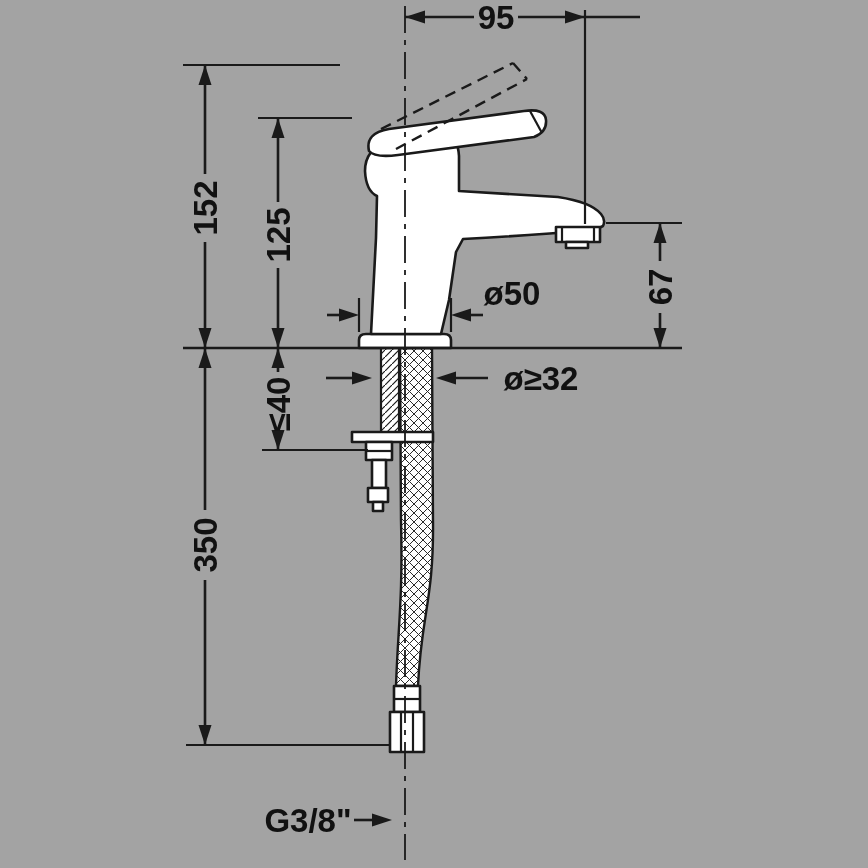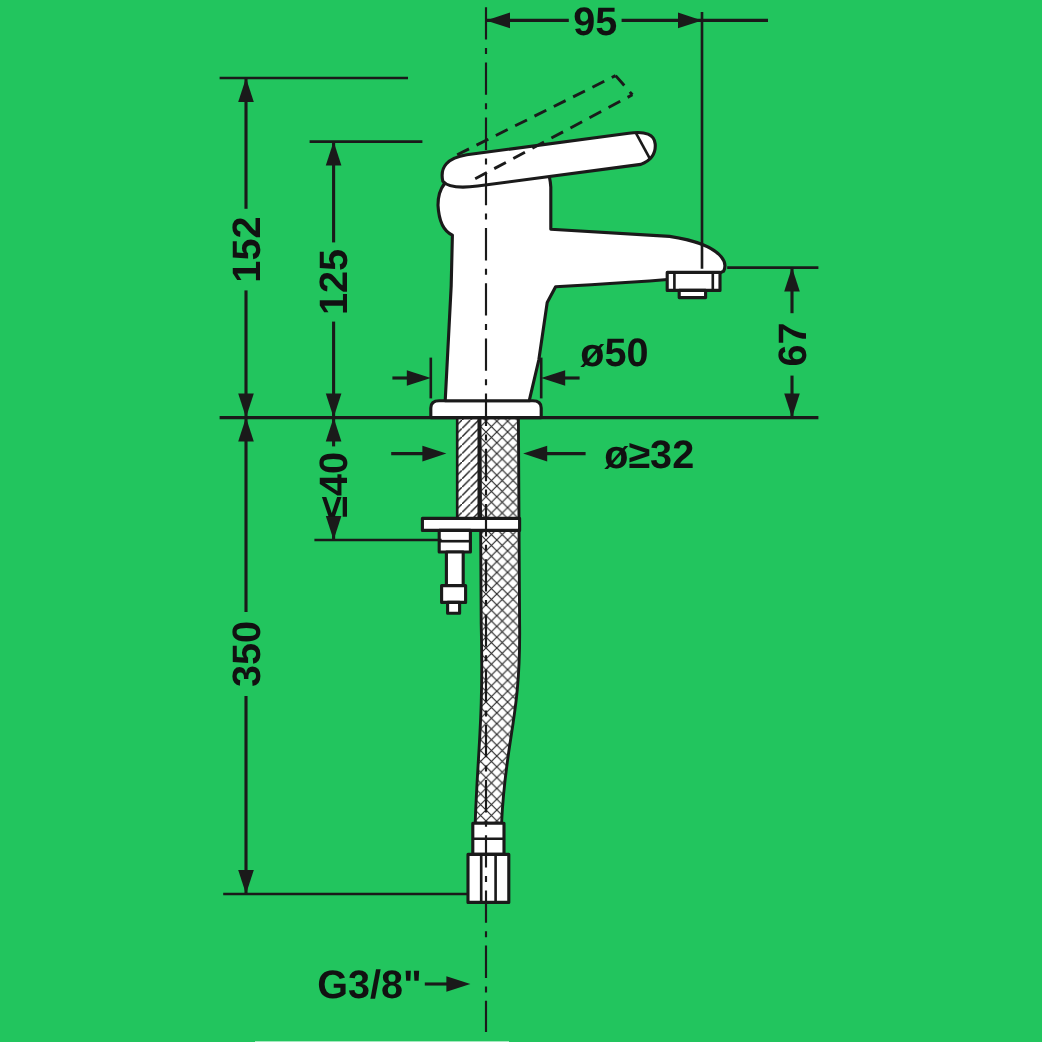"95" .canvas { background: #22c55e -> #a3a3a3 }
